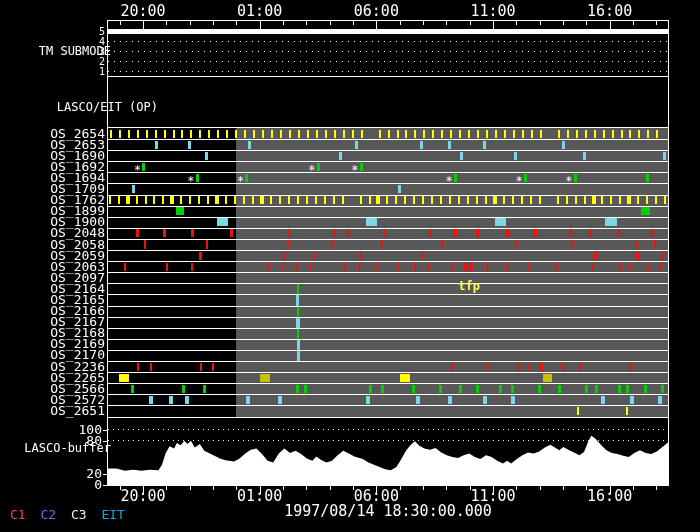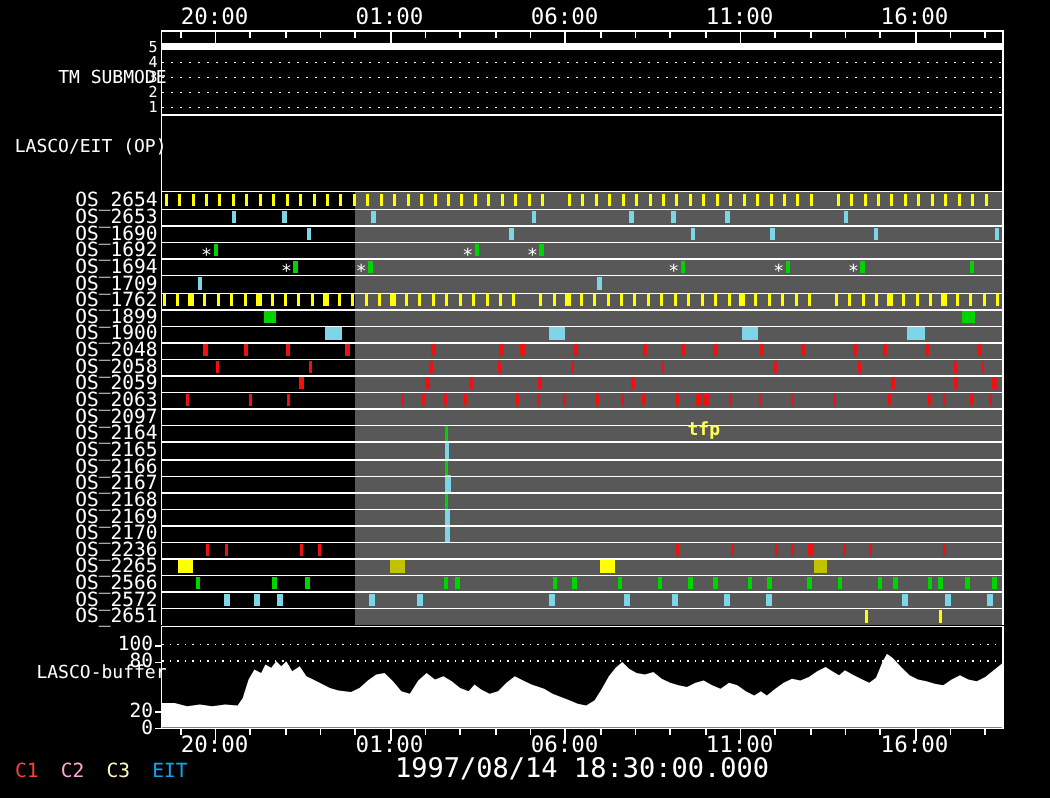"LASCO/EIT (OP)" .op-label { margin-left: none -> 47px; top: 90px -> 100px }
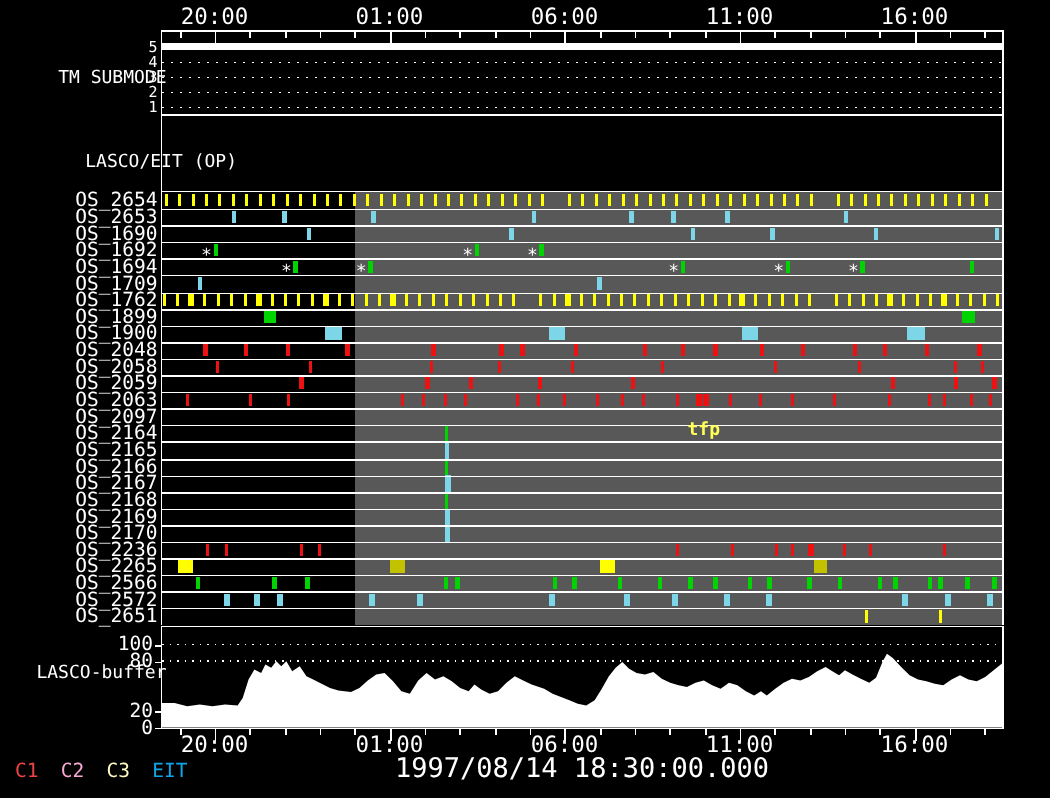"C2" span { color: #f9a8d4 -> #8b5cf6 }
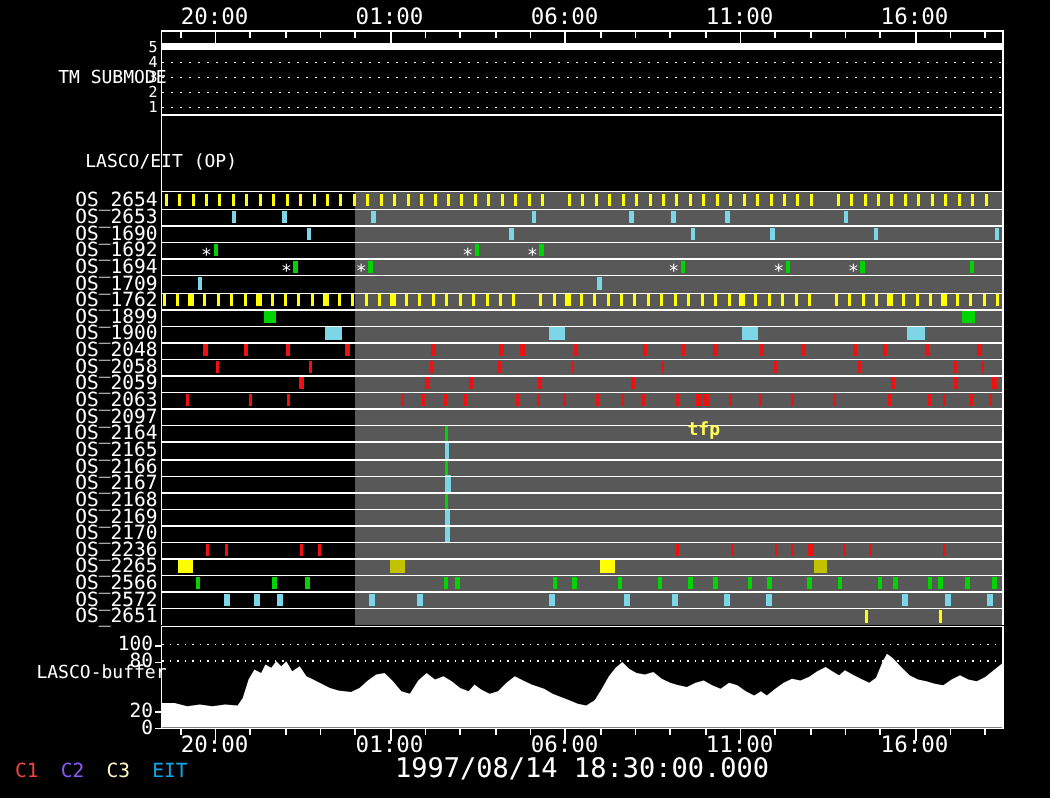"1997/08/14 18:30:00.000" .timestamp { font-size: 18px -> 15px }
